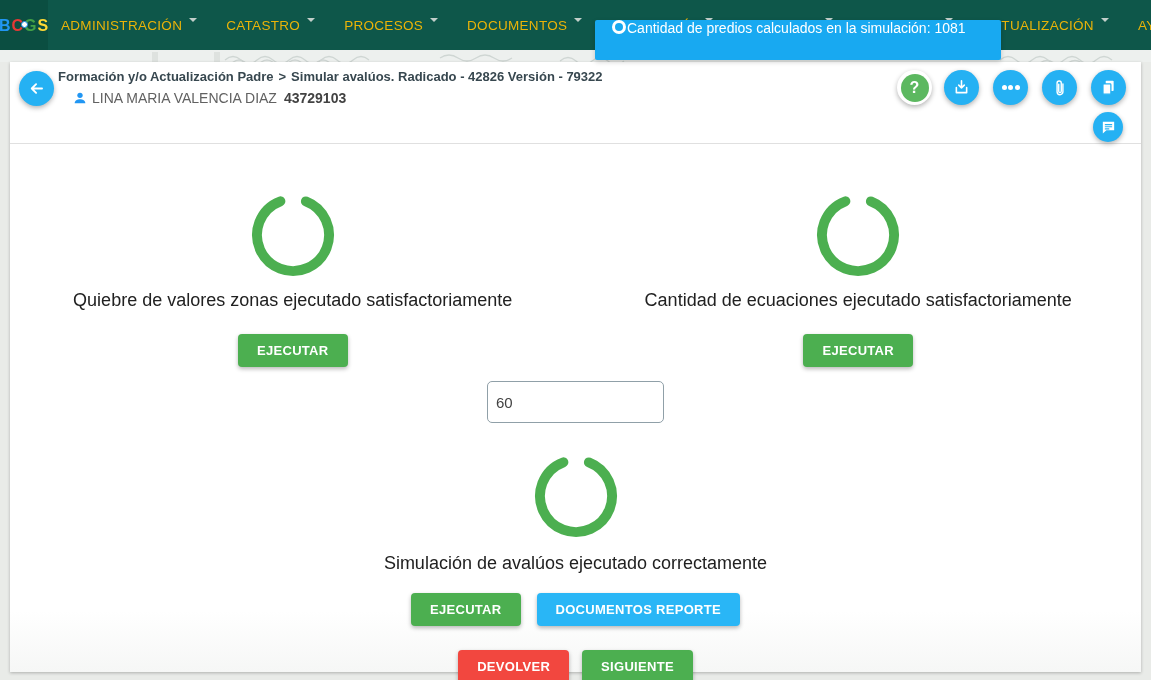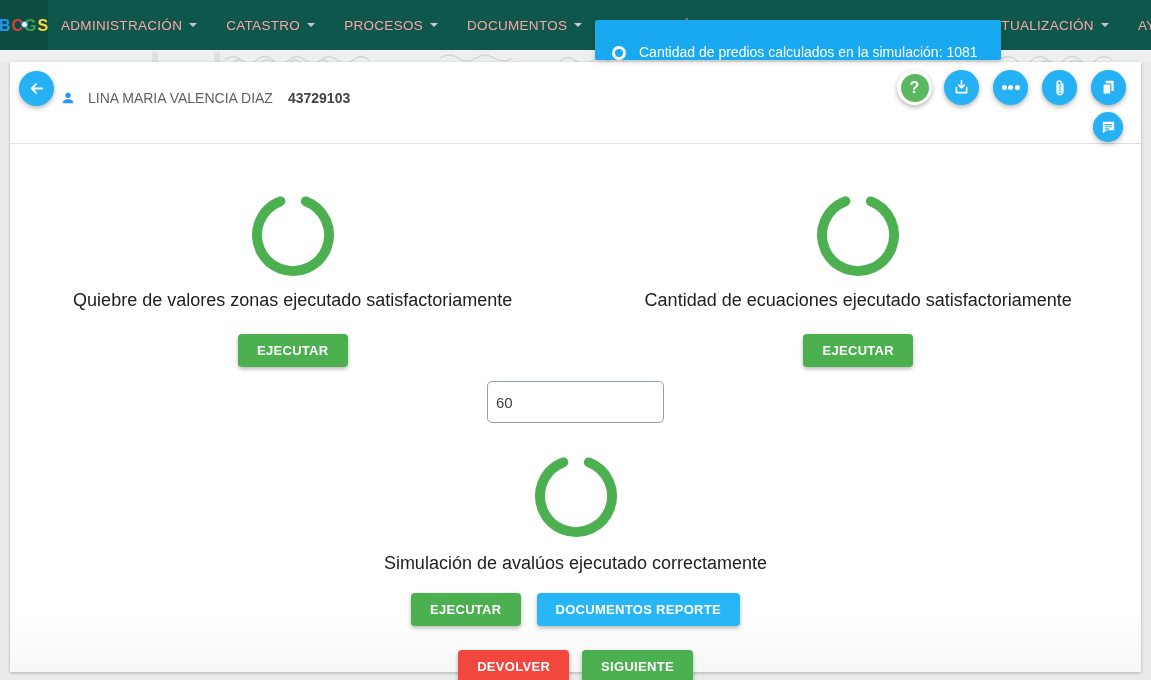"ADMINISTRACIÓN" .nav-item { align-items: center -> none; color: #fca5a5 -> #eab308 }
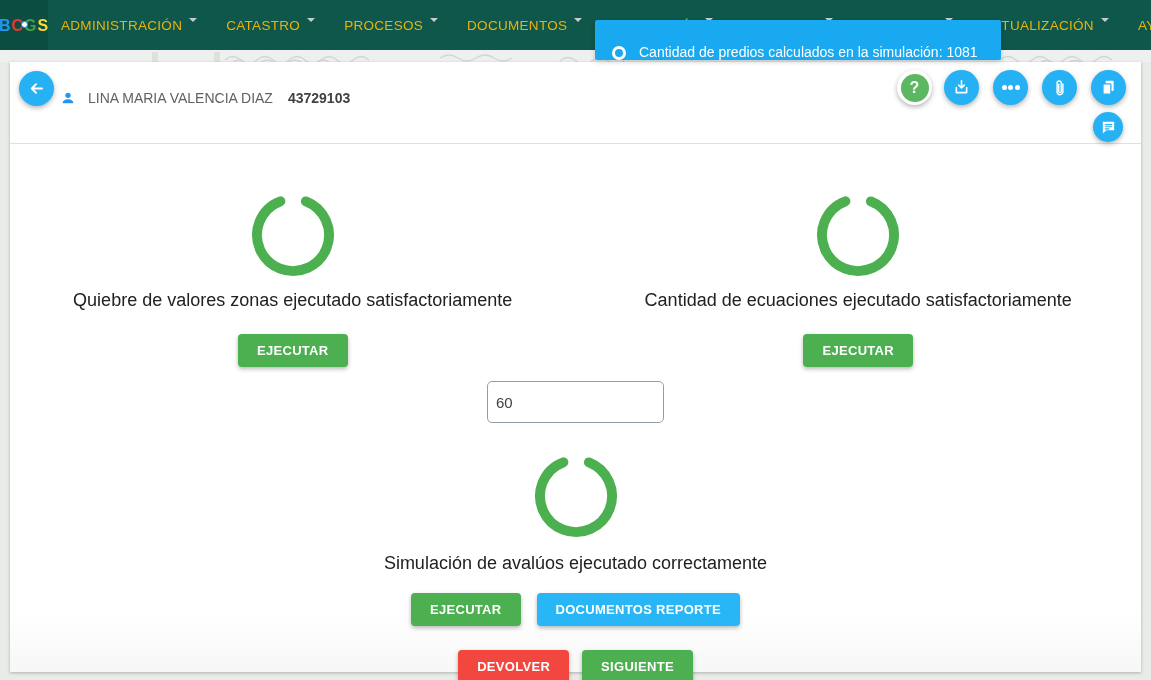"Cantidad de predios calculados en" .toast { align-items: flex-end -> flex-start; gap: 13px -> 1px }
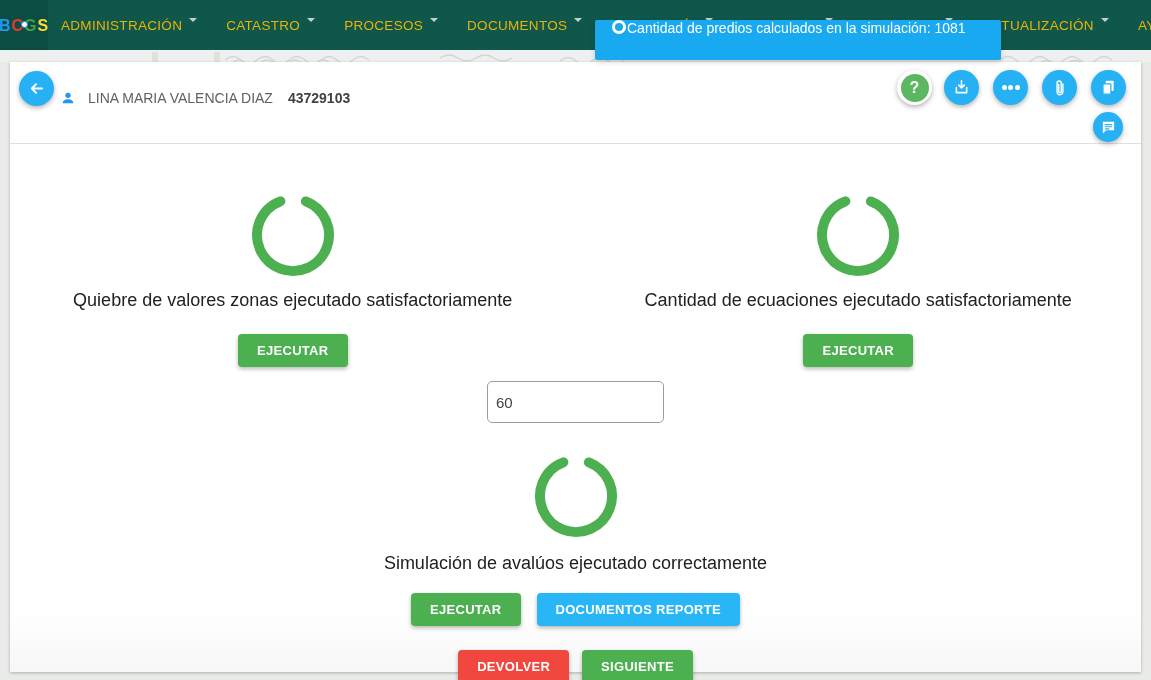"Formación y/o Actualización Padre >" div.breadcrumb { html: none -> <div> <span>Formación y/o Actualización Padre</span><span>&gt;</span><span>Simular avalúos. Radicado - 42826 Versión - 79322</span> </div> }
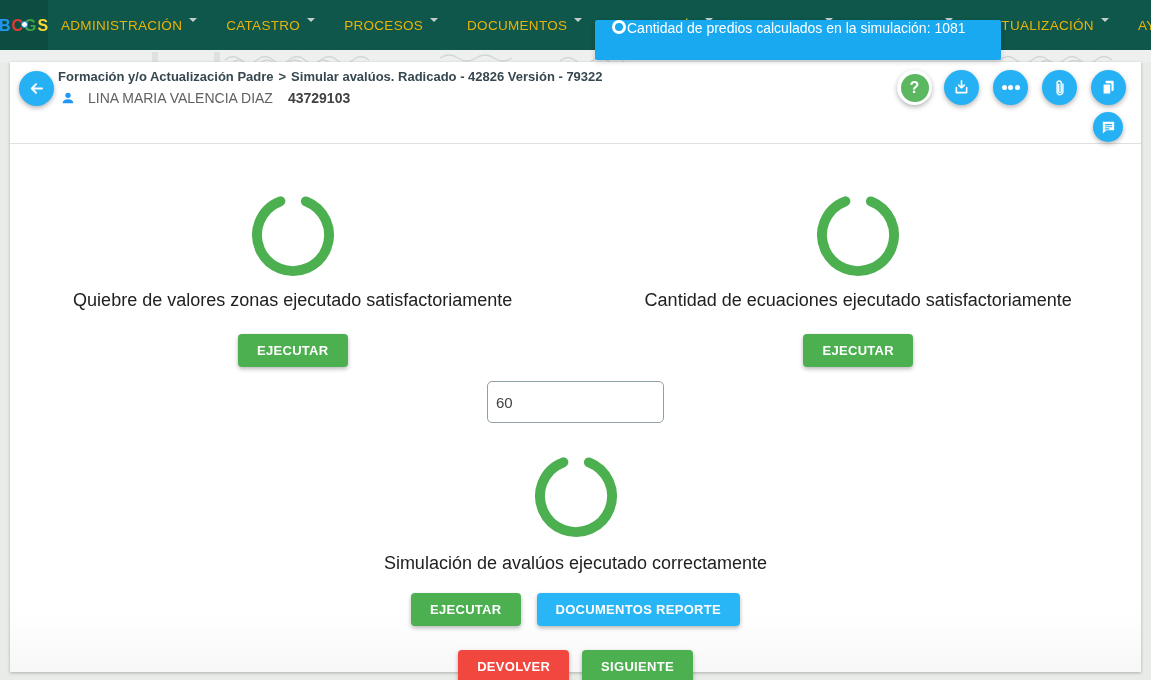"LINA MARIA VALENCIA DIAZ" .user-row { gap: 12px -> 4px; left: 50px -> 62px }
